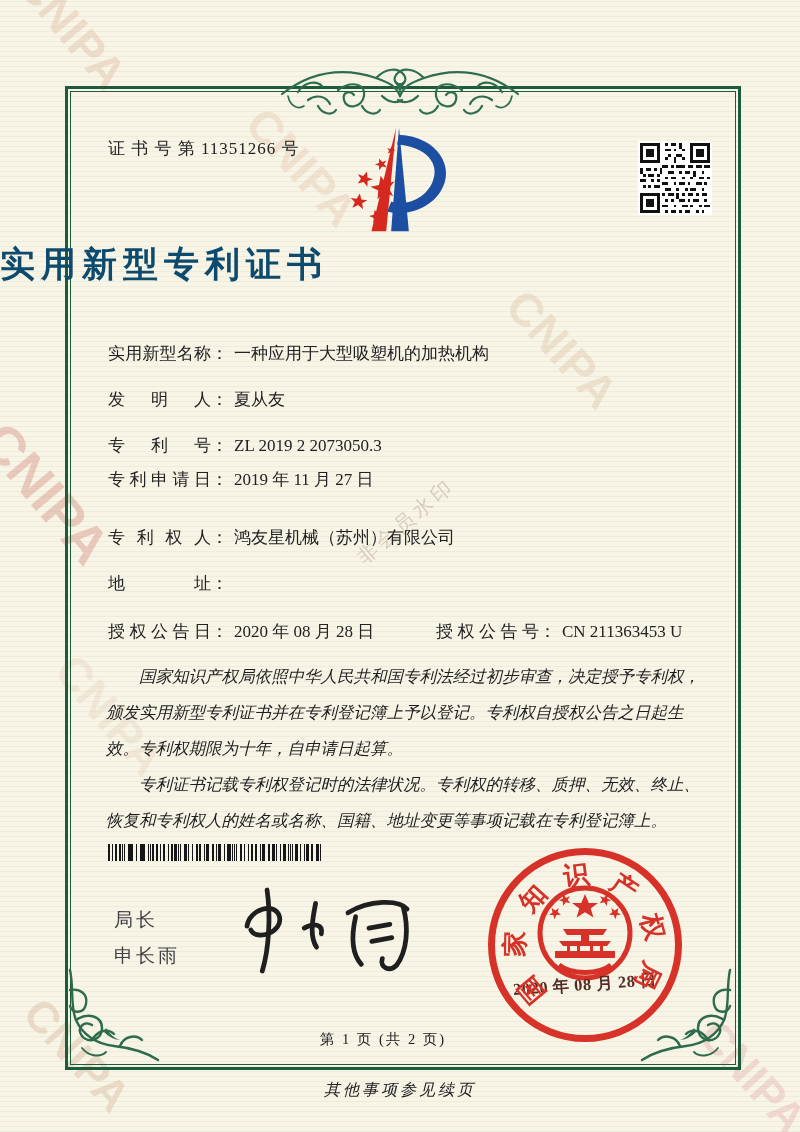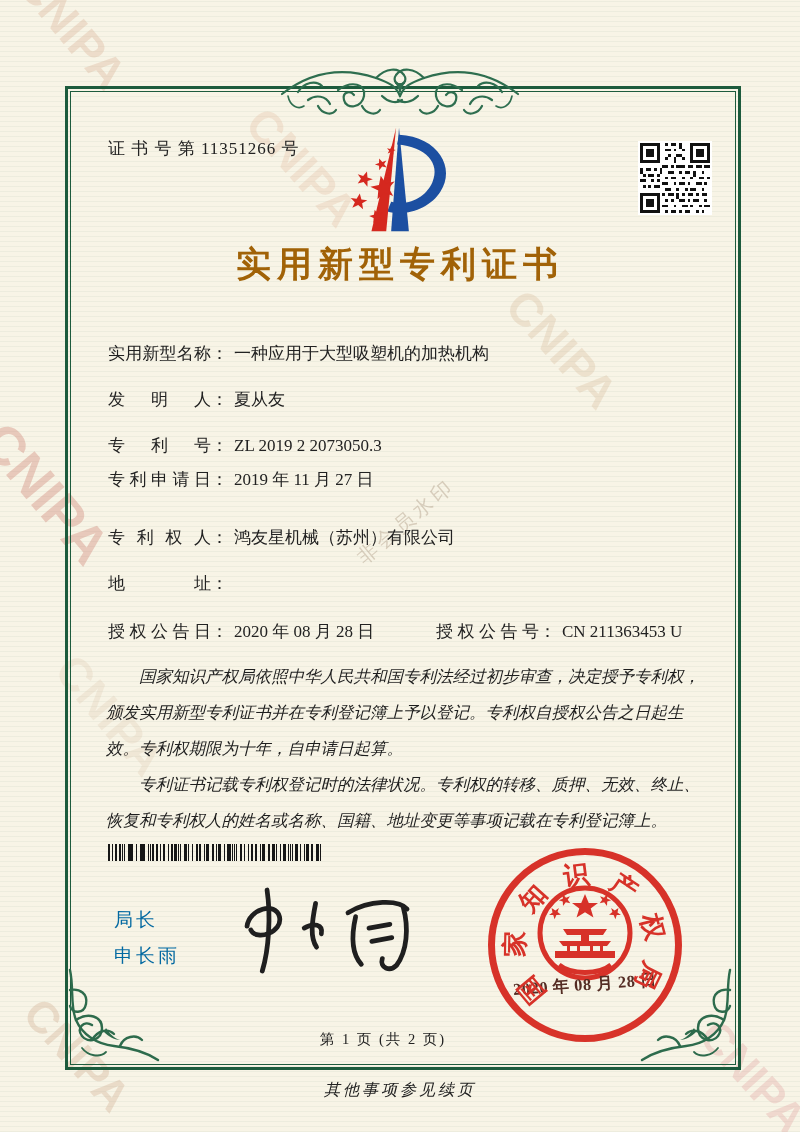"实用新型专利证书" .title { color: #a16207 -> #0c4a6e; text-align: center -> none }
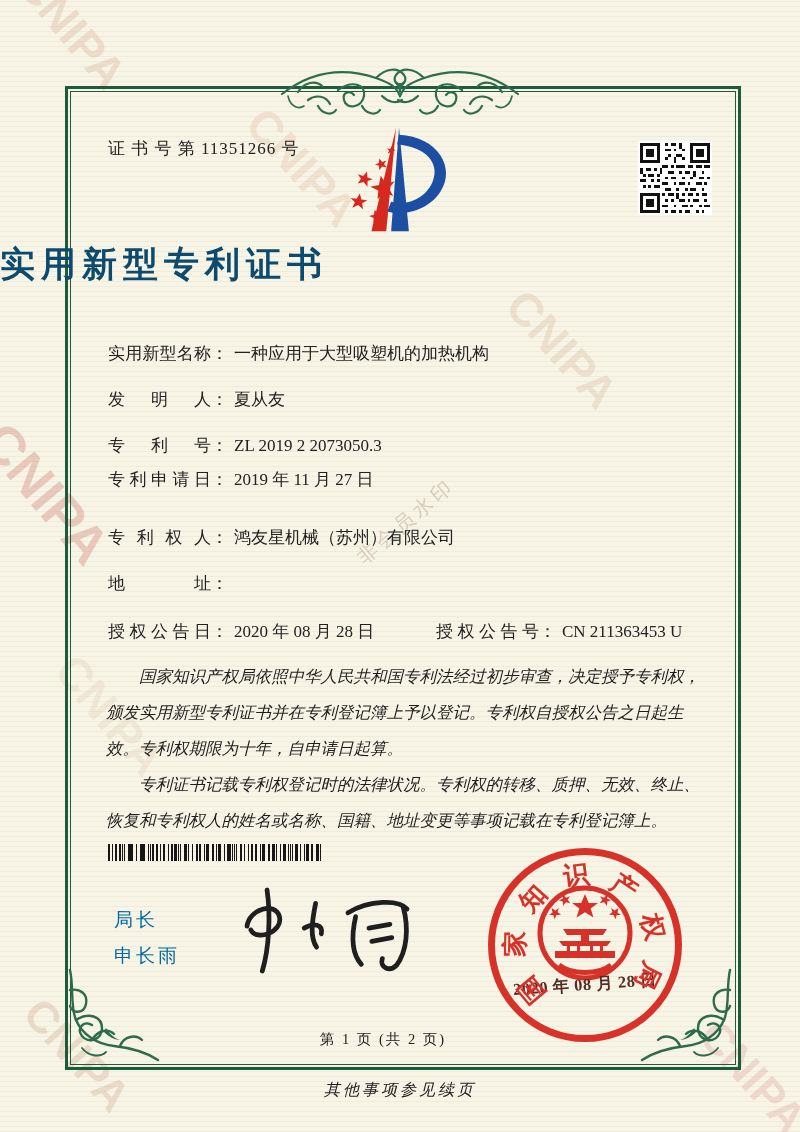"局长" .signer { color: #0369a1 -> #404040 }
